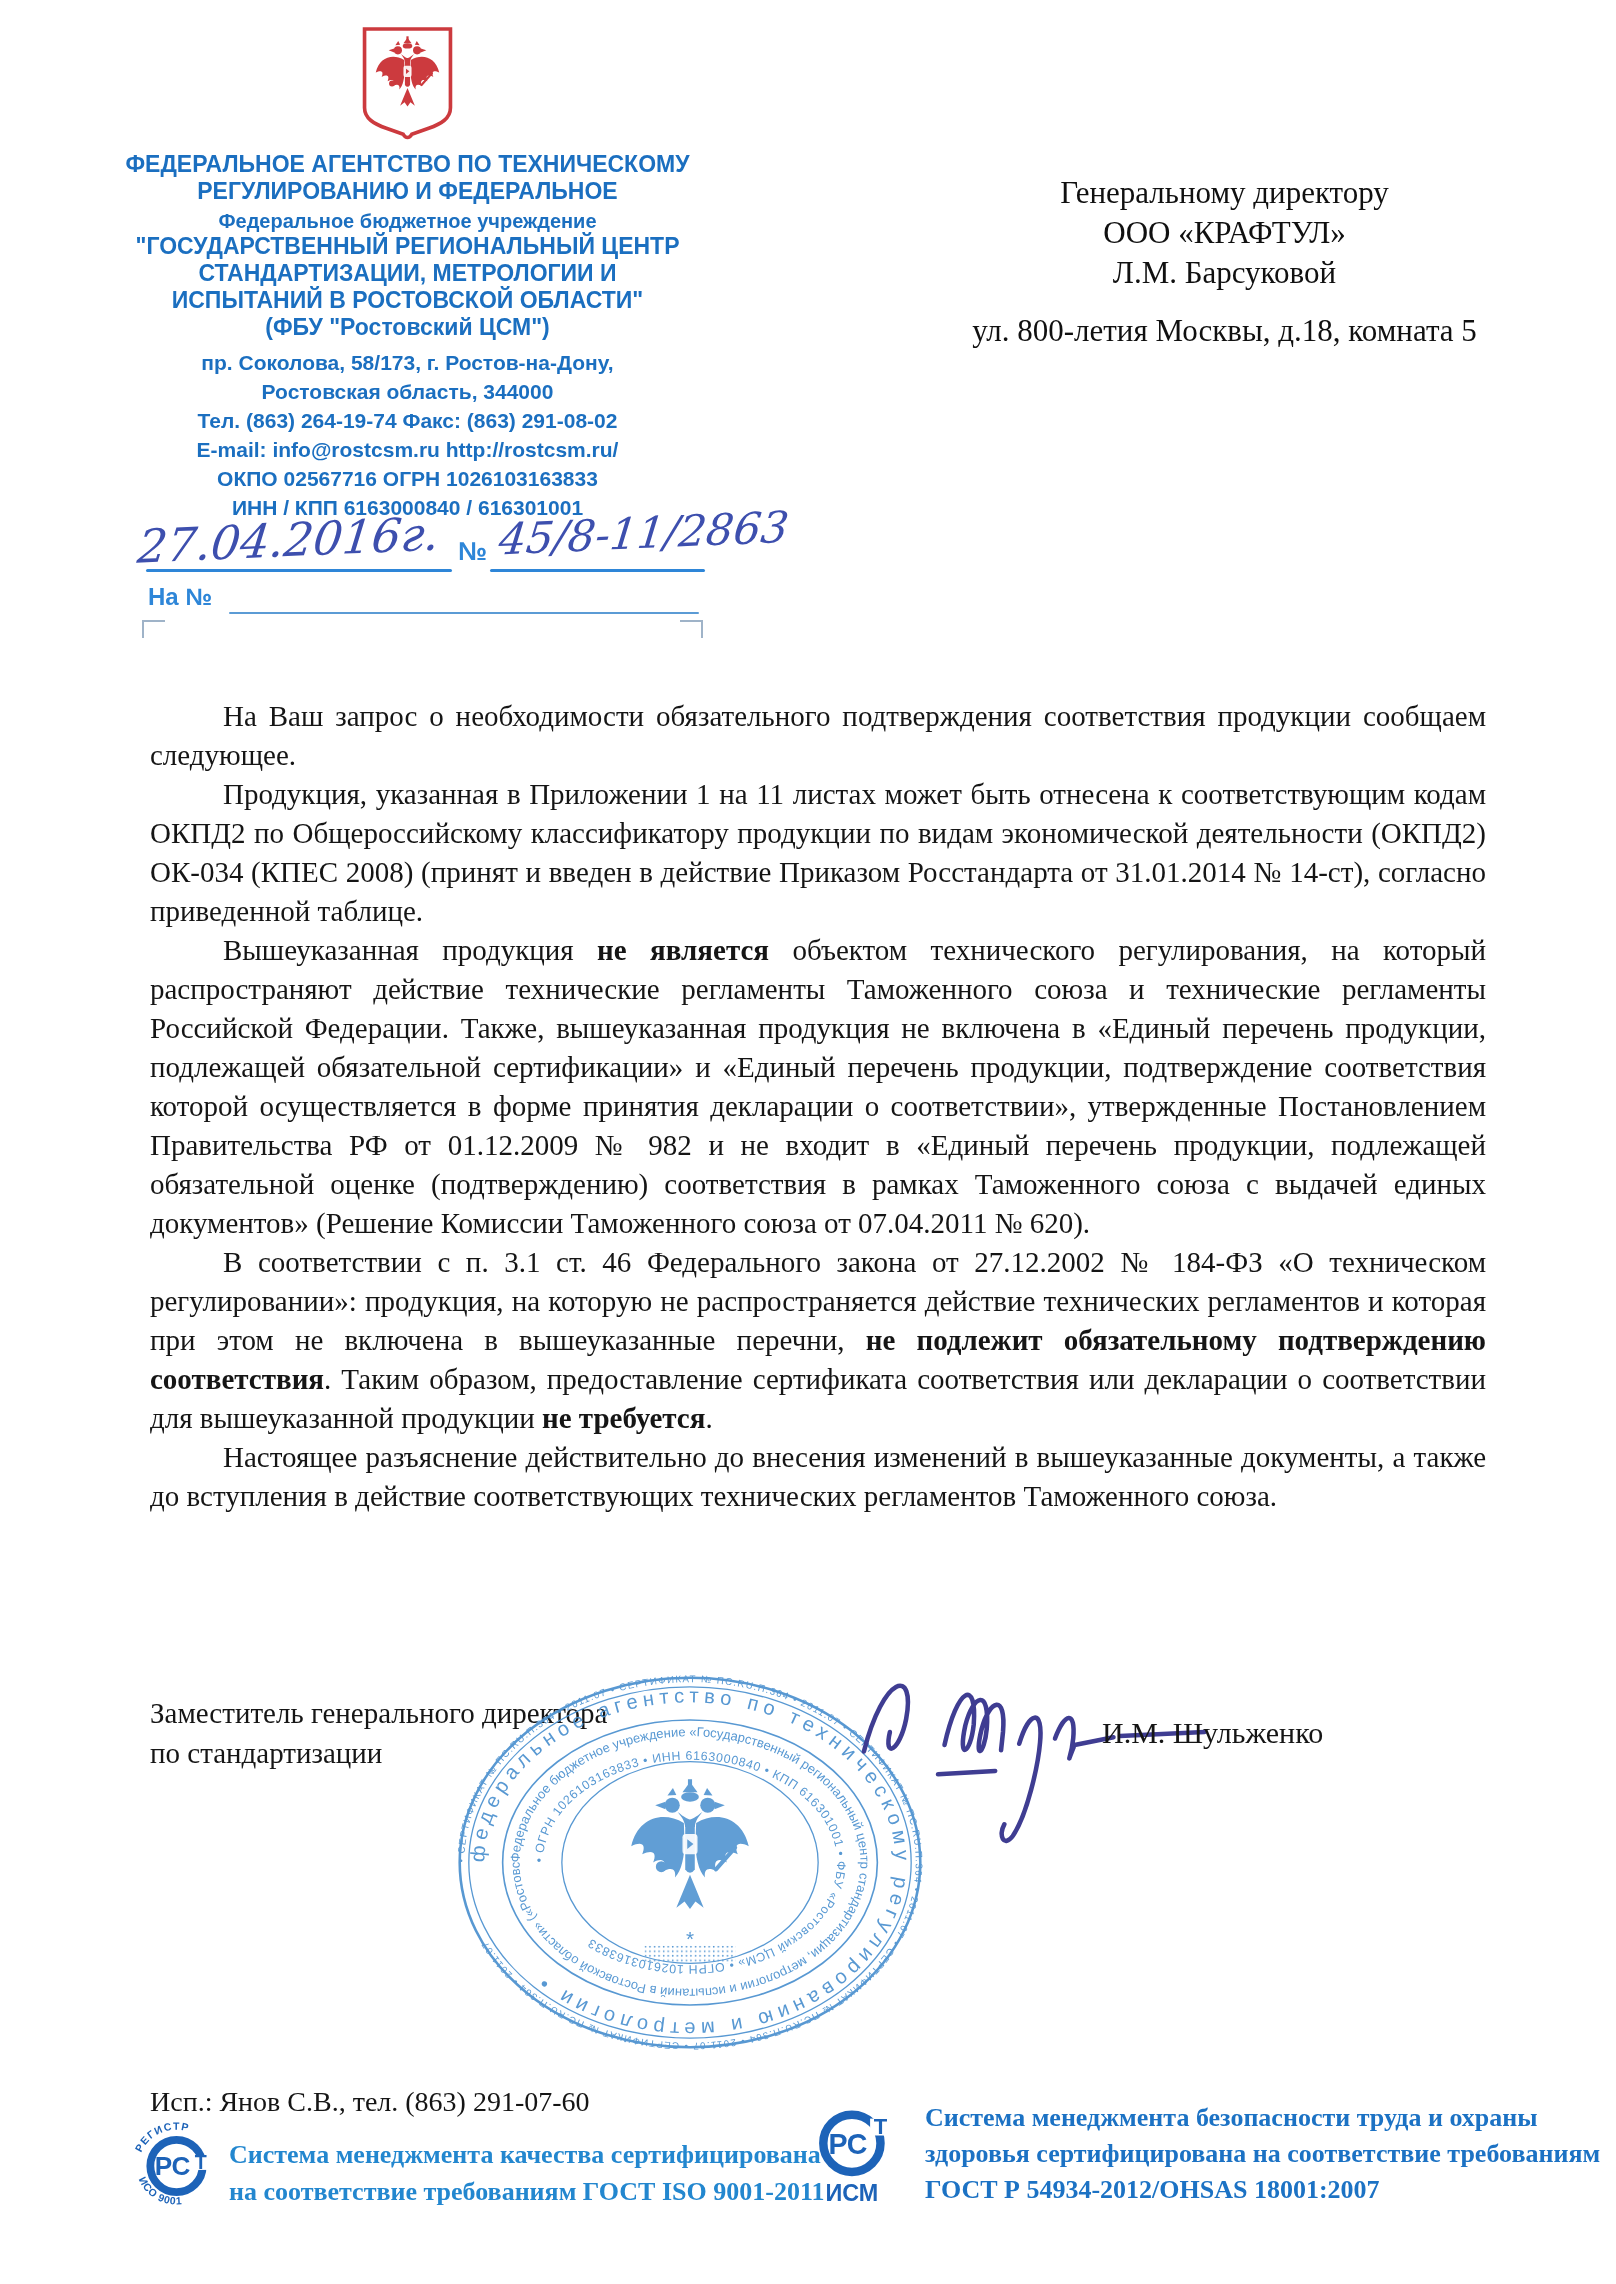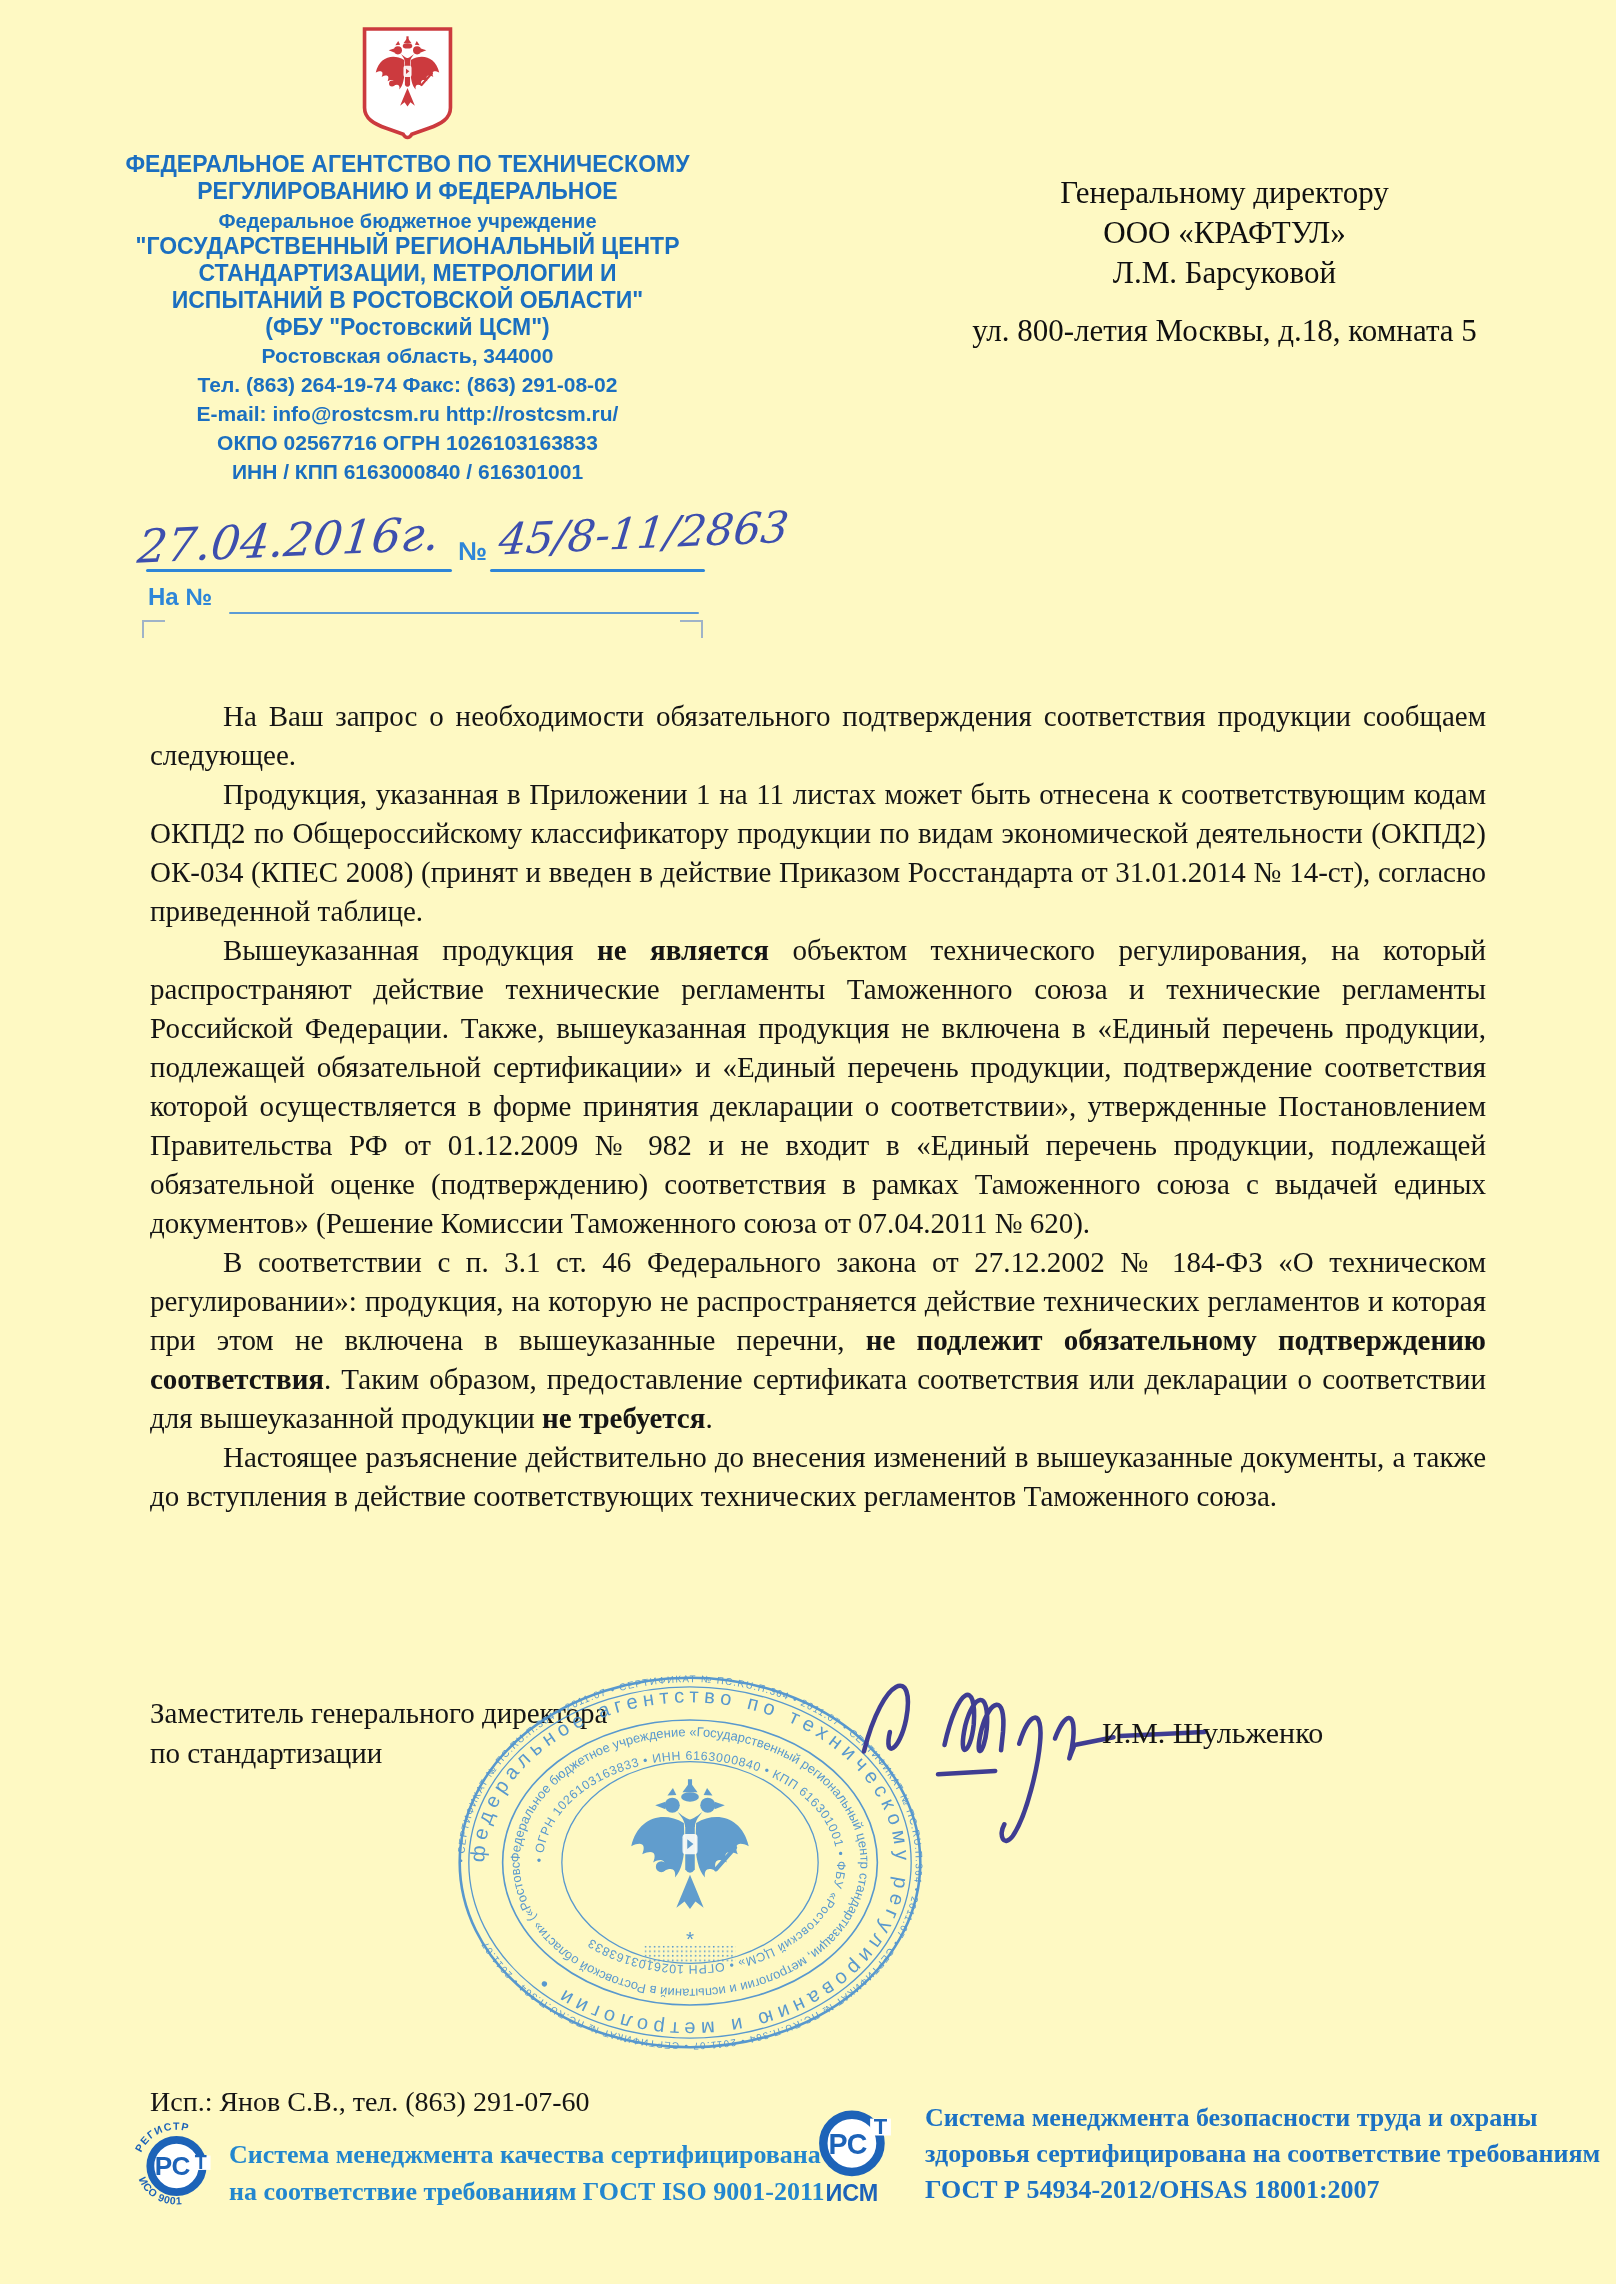"ФЕДЕРАЛЬНОЕ АГЕНТСТВО ПО ТЕХНИЧЕСКОМУ" .page { background: #fef9c3 -> #ffffff }
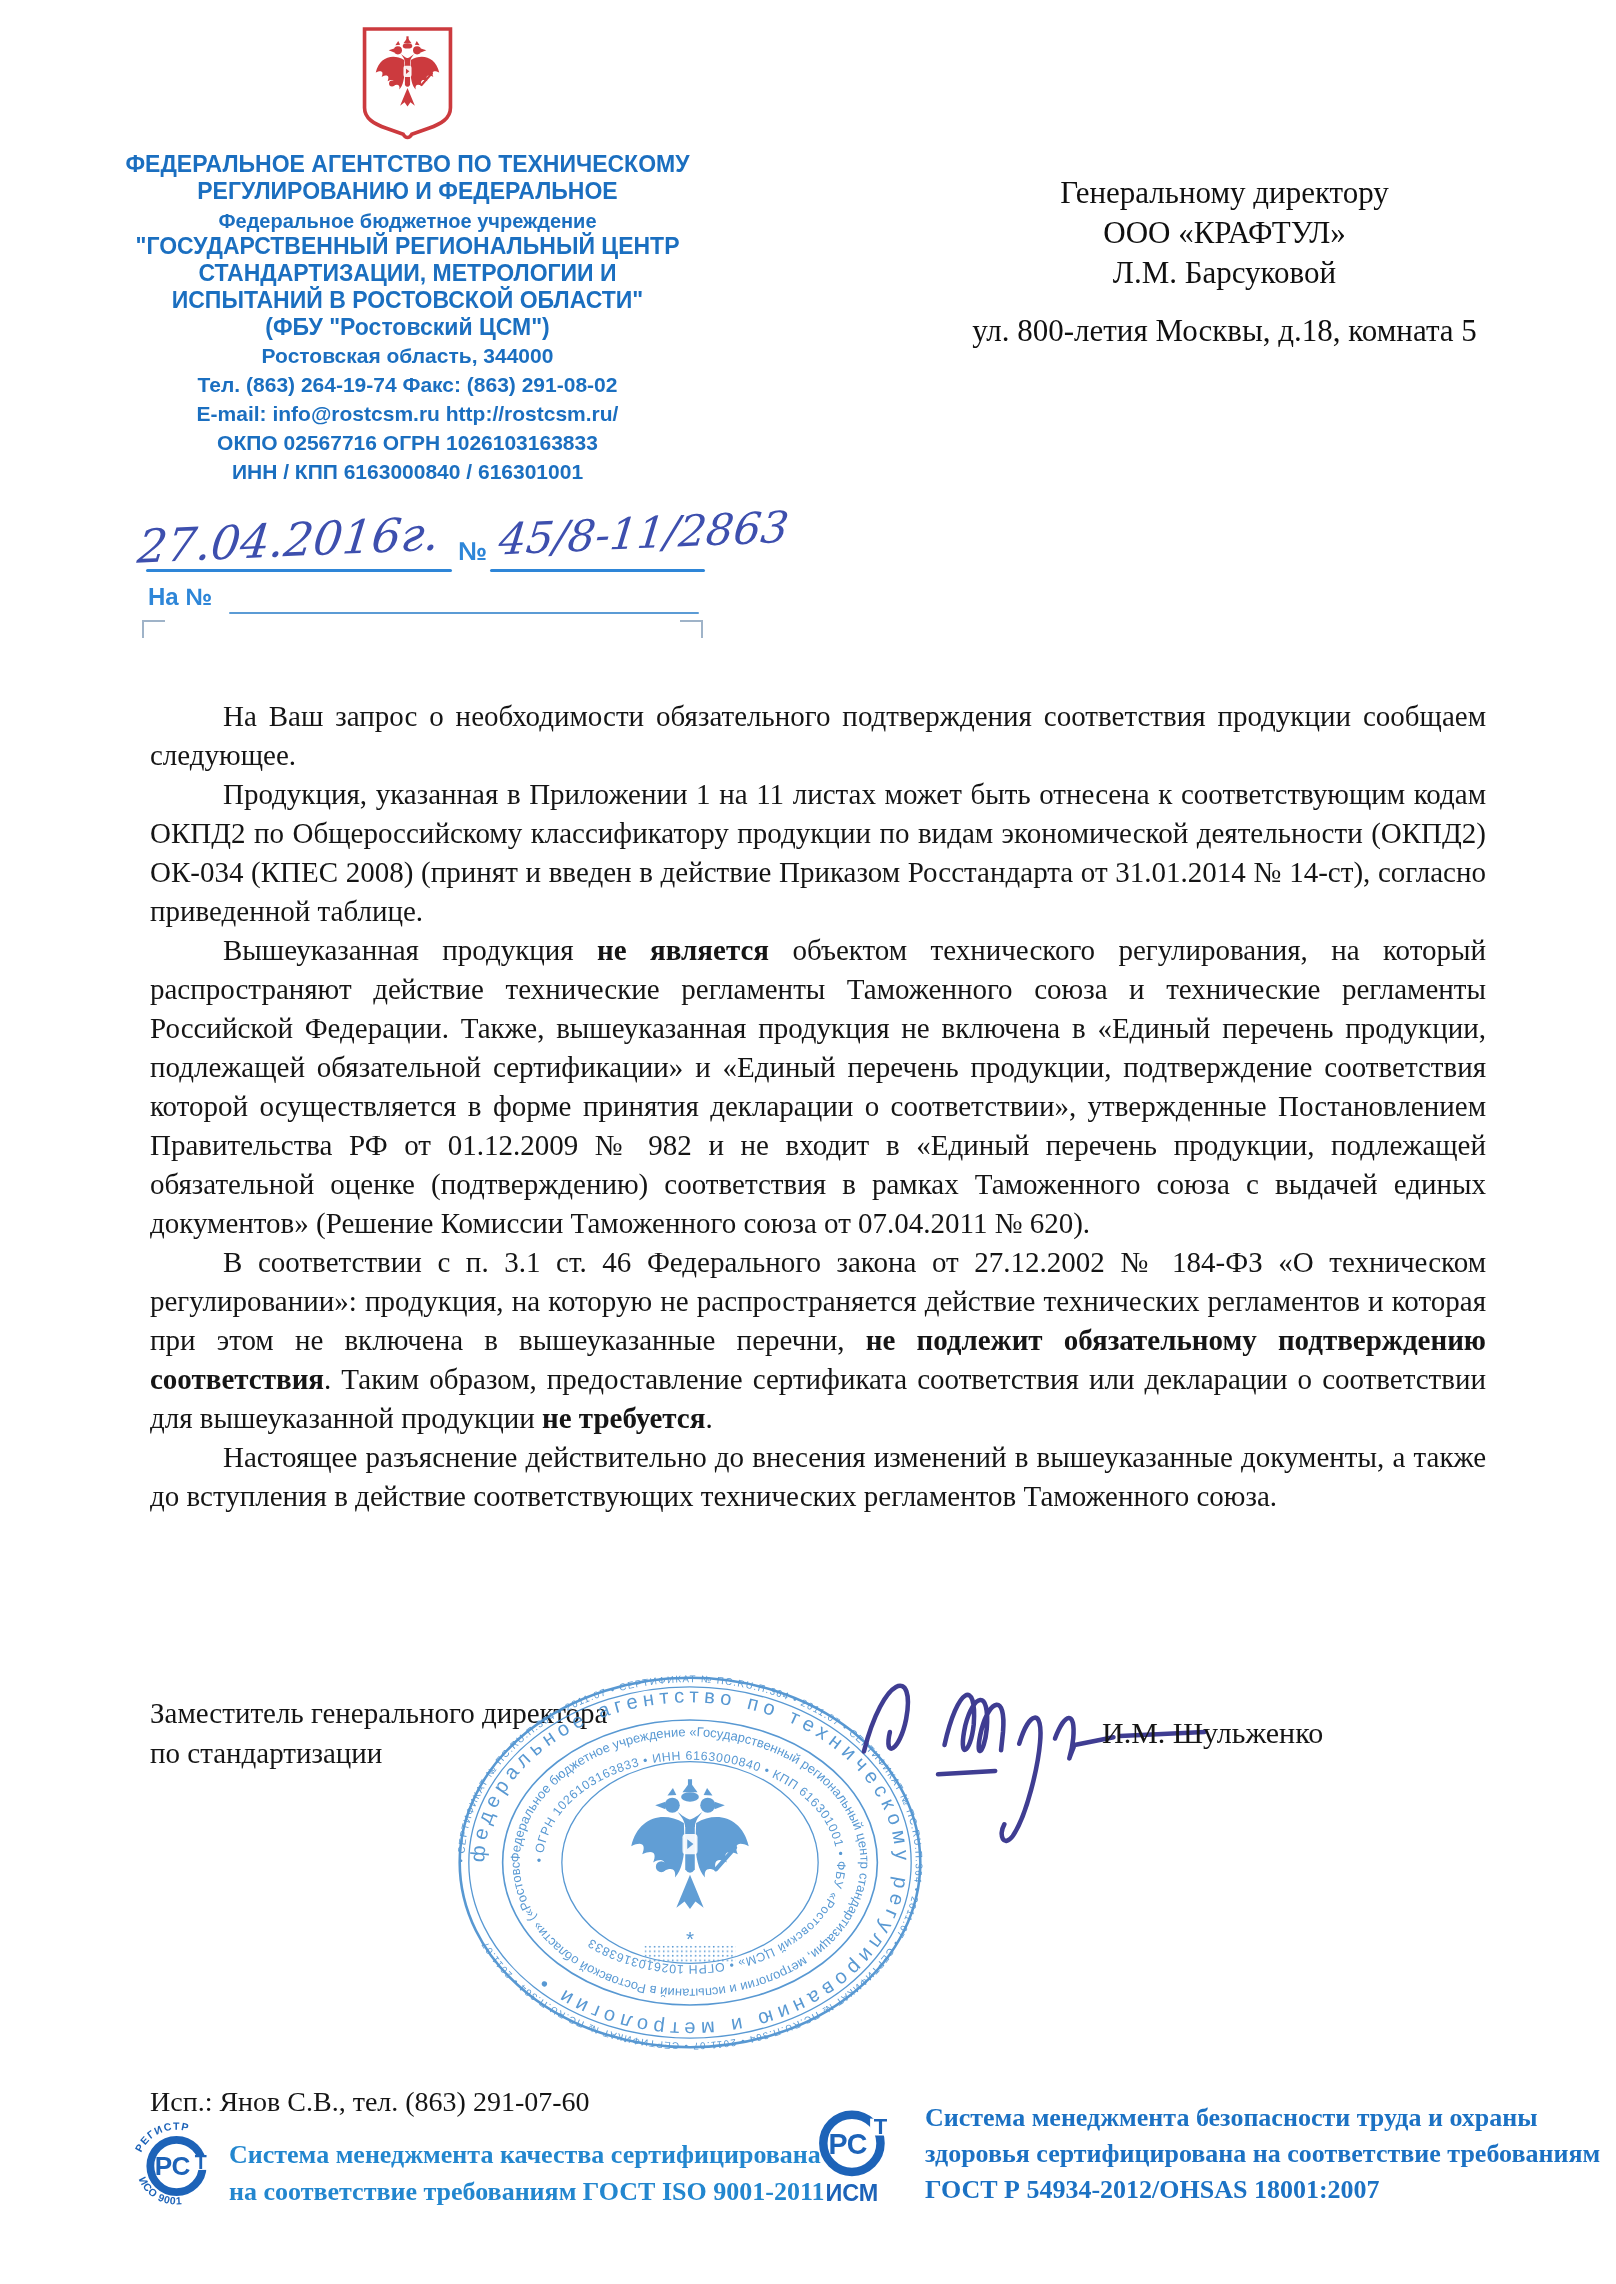"пр. Соколова, 58/173, г. Ростов-на-Дону," div.lh-addr { html: none -> <div>пр. Соколова, 58/173, г. Ростов-на-Дону,</div> }
